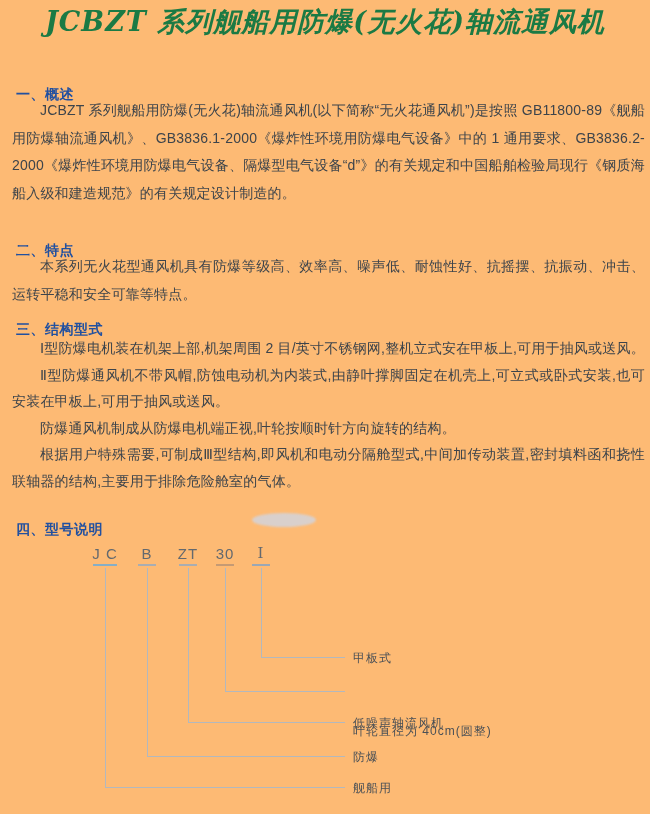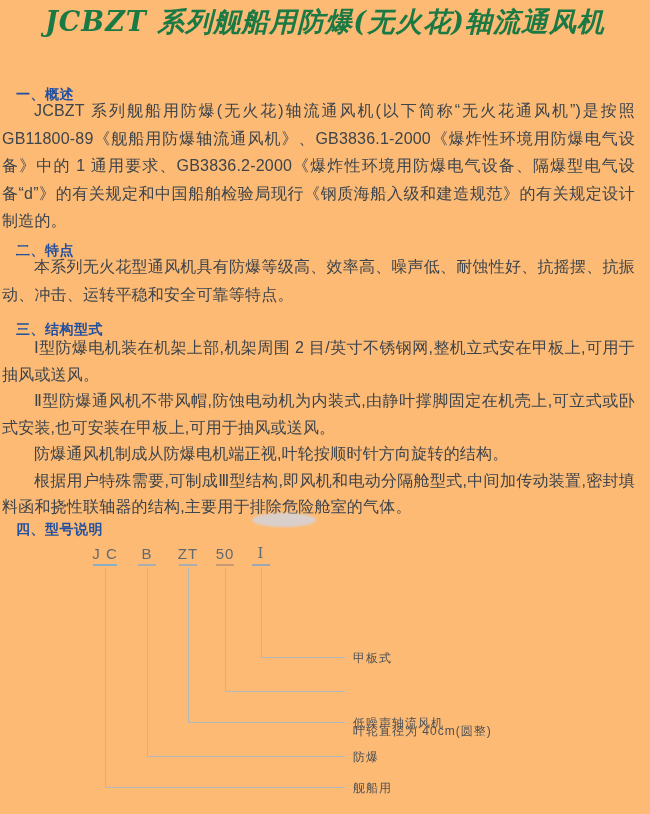"JCBZT 系列舰船用防爆(无火花)轴流通风机(以下简称“无火花通风机”)是按照" .sec-body { font-size: 16px -> 14px; left: 2px -> 12px }
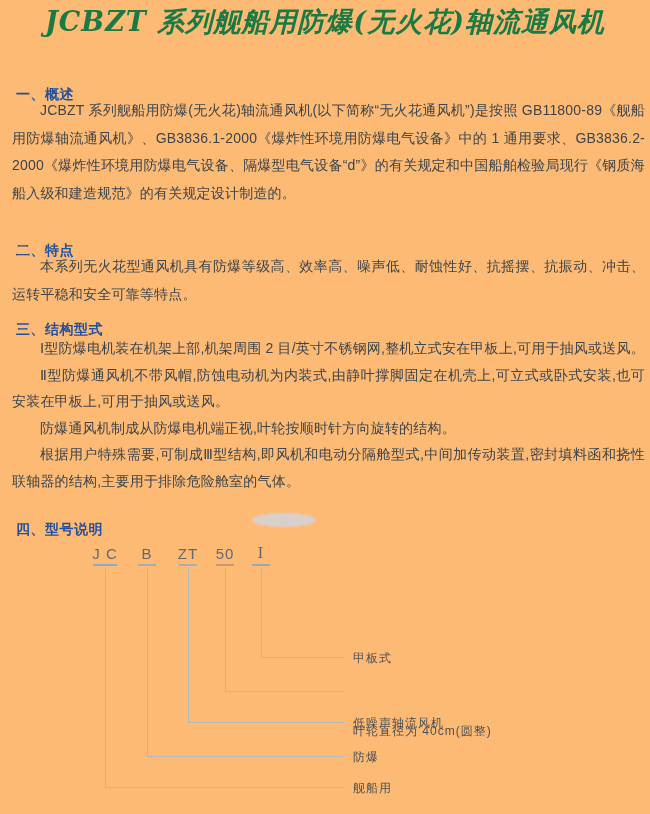"50" div.code { text: 50 -> 30 }
